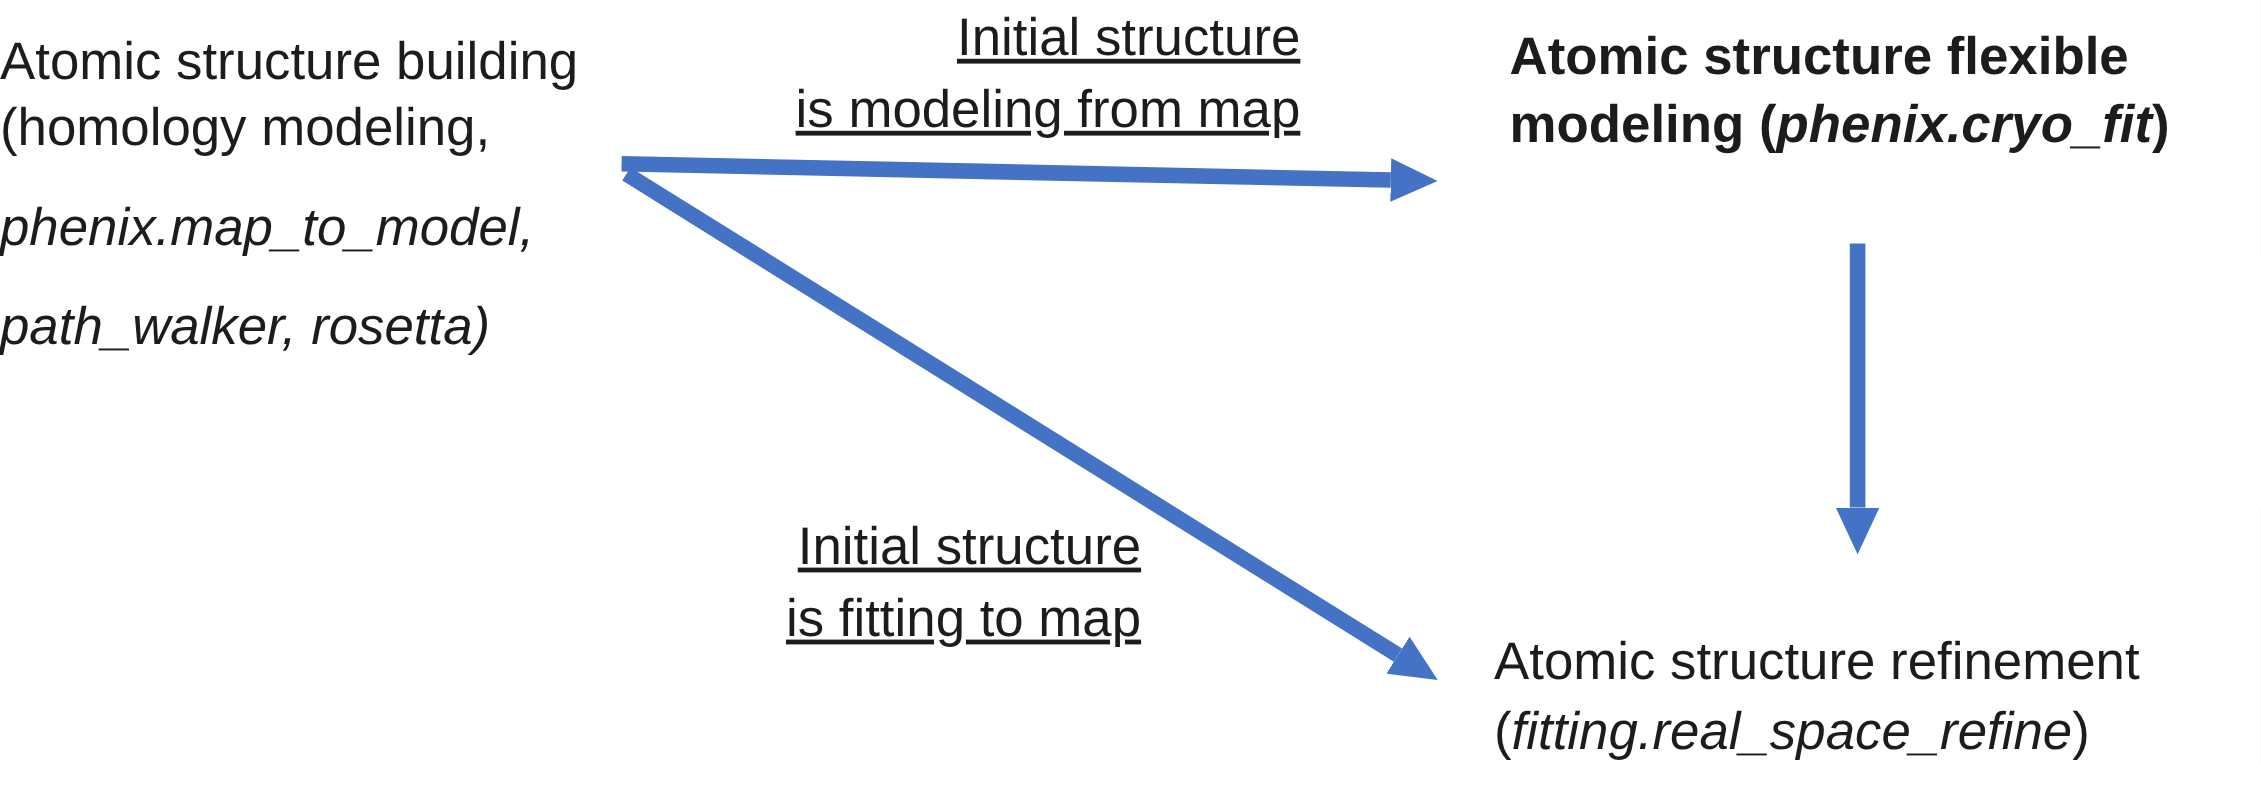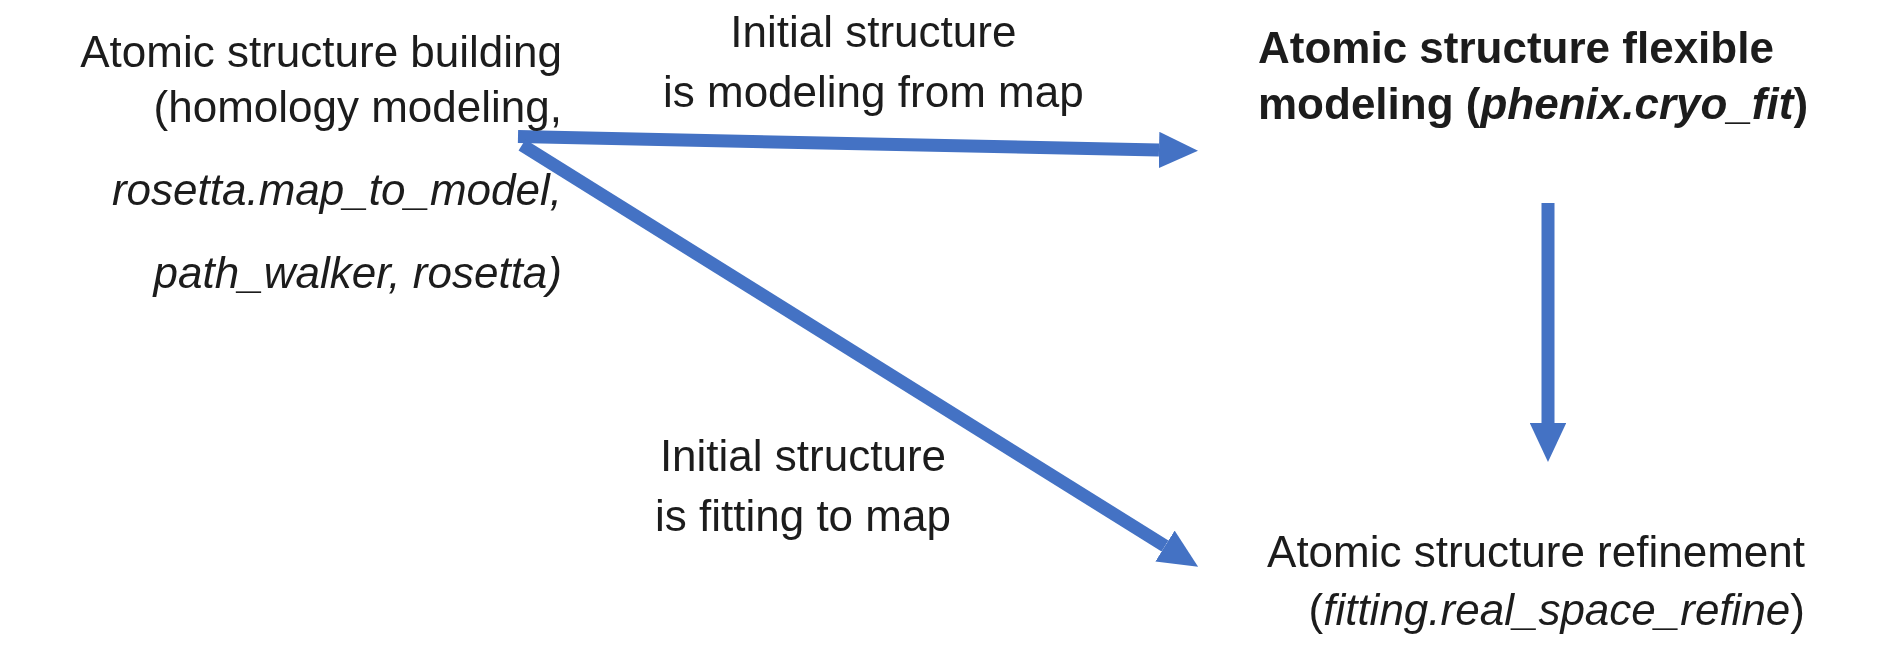"Atomic structure building" .centered { text-align: right -> left }
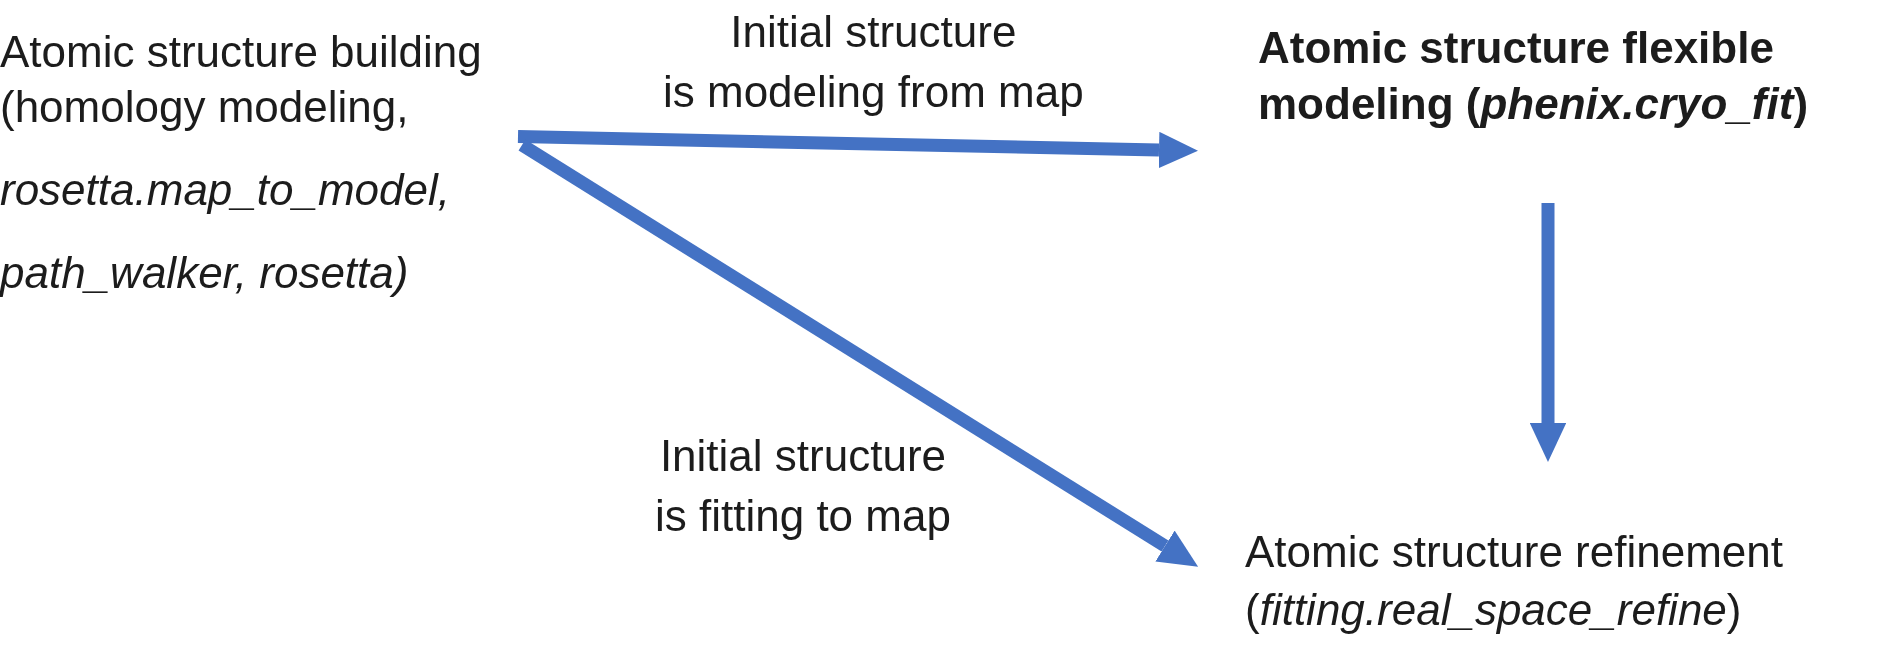"Initial structure" .leftalign { text-align: center -> right; text-decoration: none -> underline }
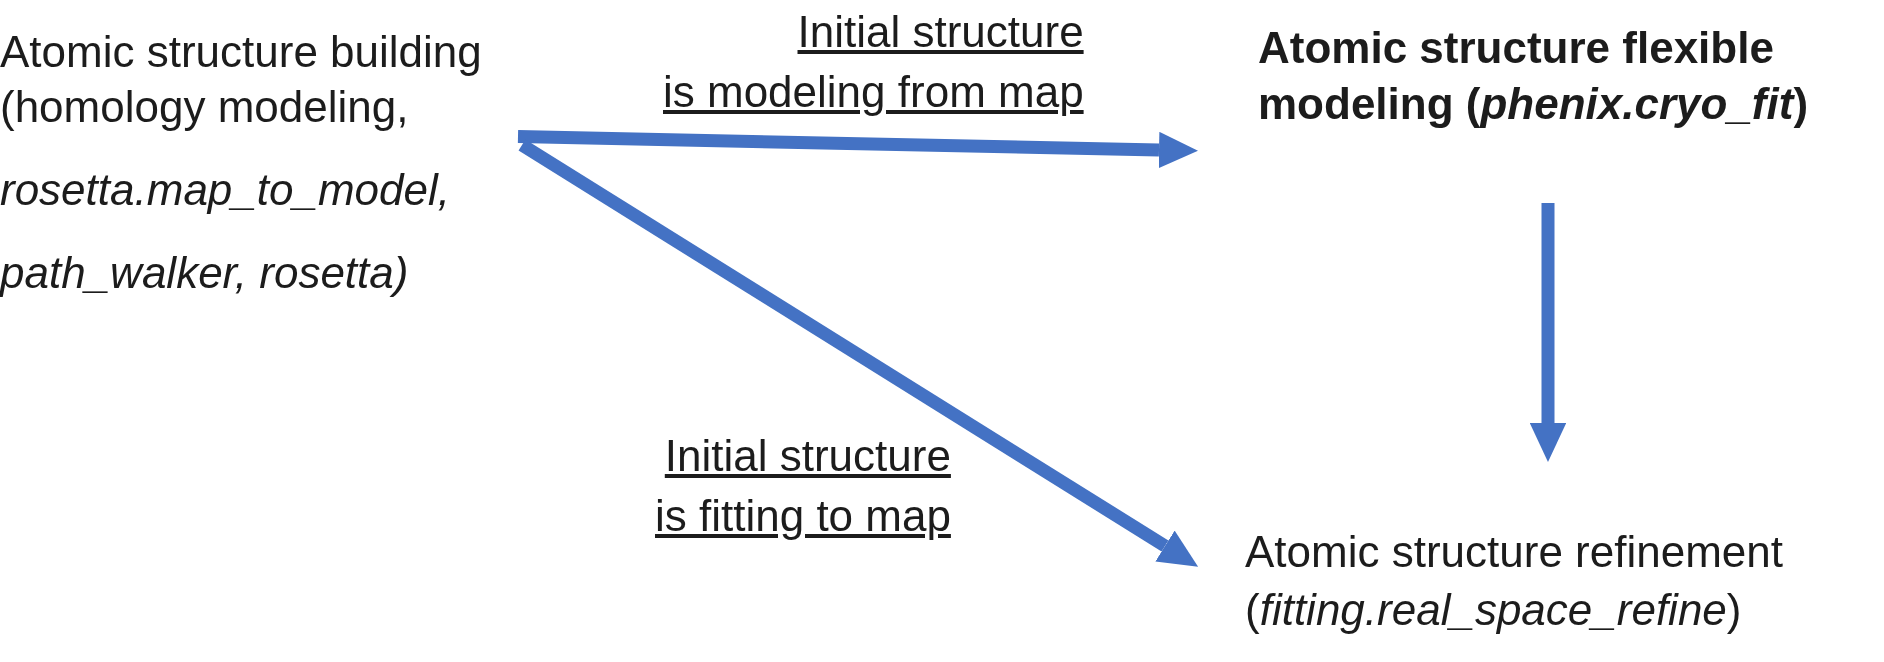"rosetta.map_to_model," span.line { text: rosetta.map -> phenix.map }
